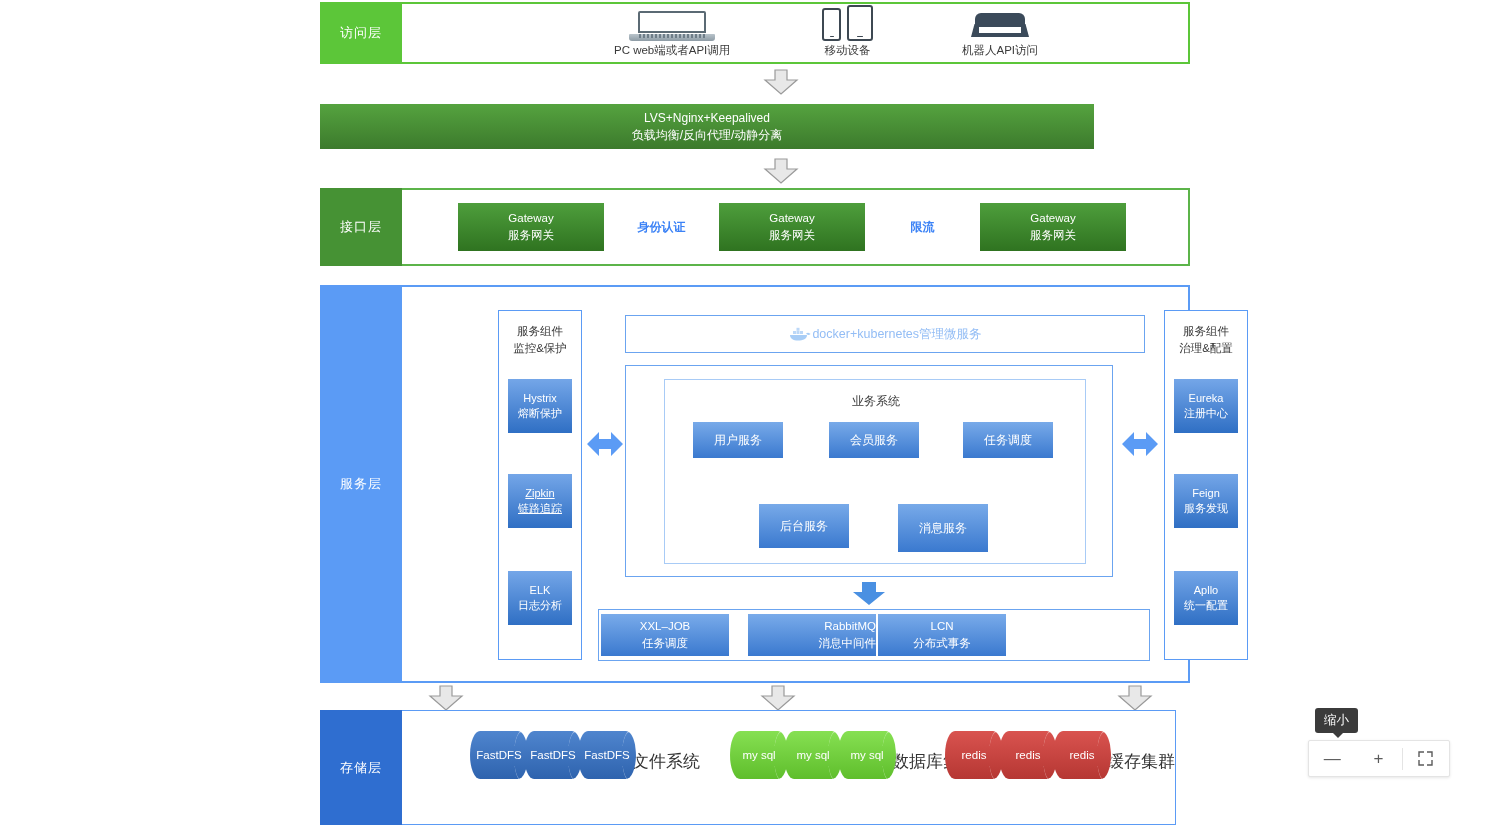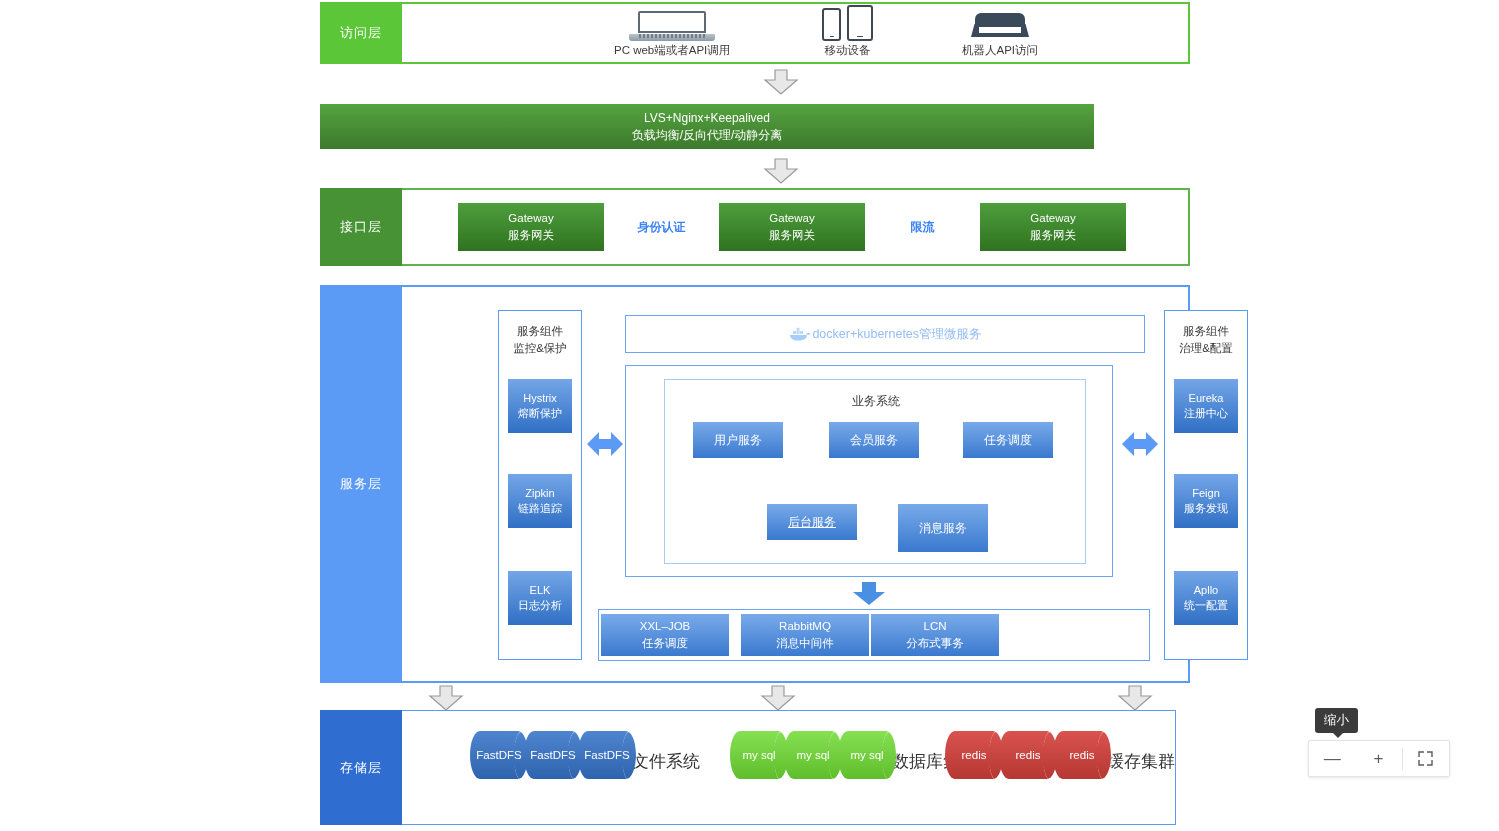"Zipkin" div.comp-box { text-decoration: none -> underline }
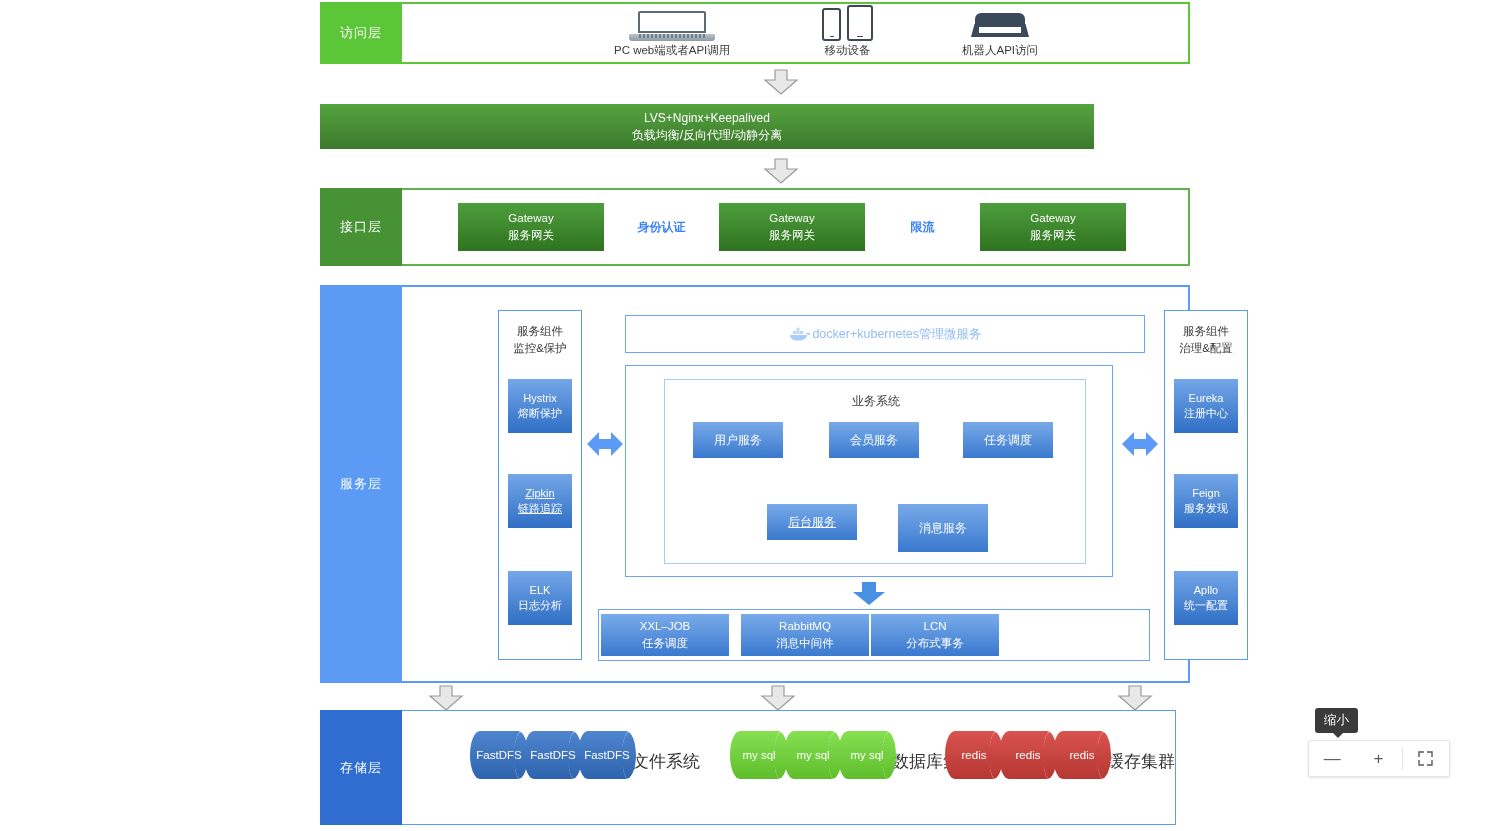"后台服务" div.svc-box { height: 36px -> 44px; left: 102px -> 94px; text-decoration: underline -> none }
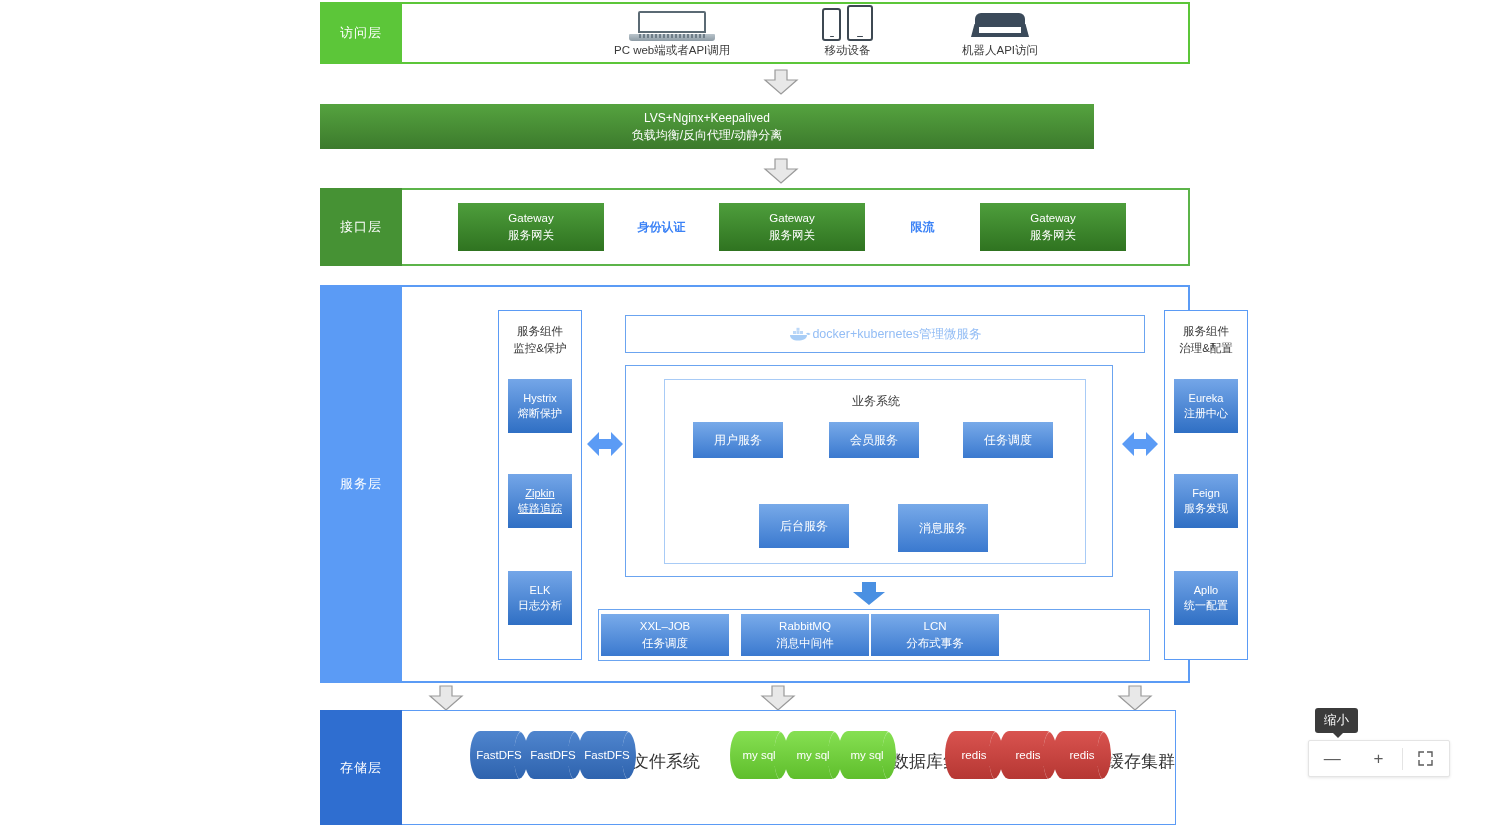"RabbitMQ" div.mw-box { align-items: none -> flex-end; margin-left: 12px -> 19px }
